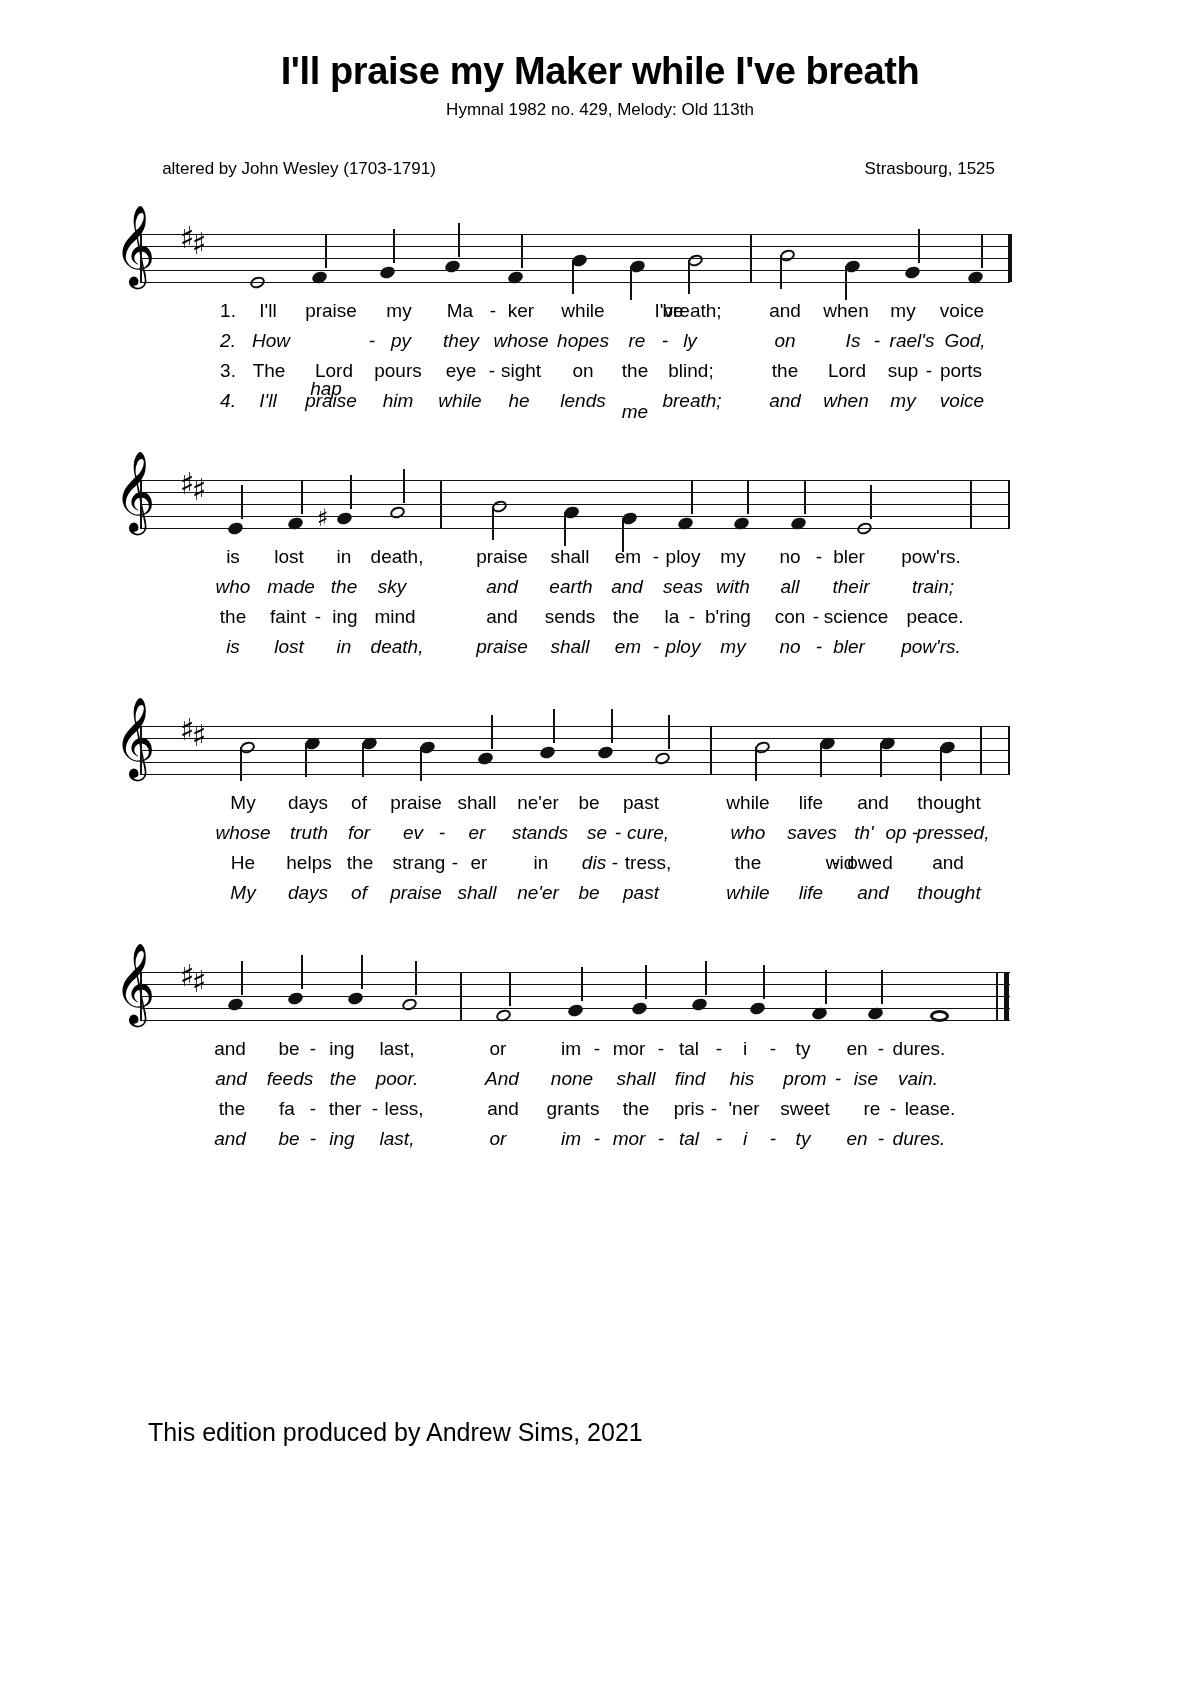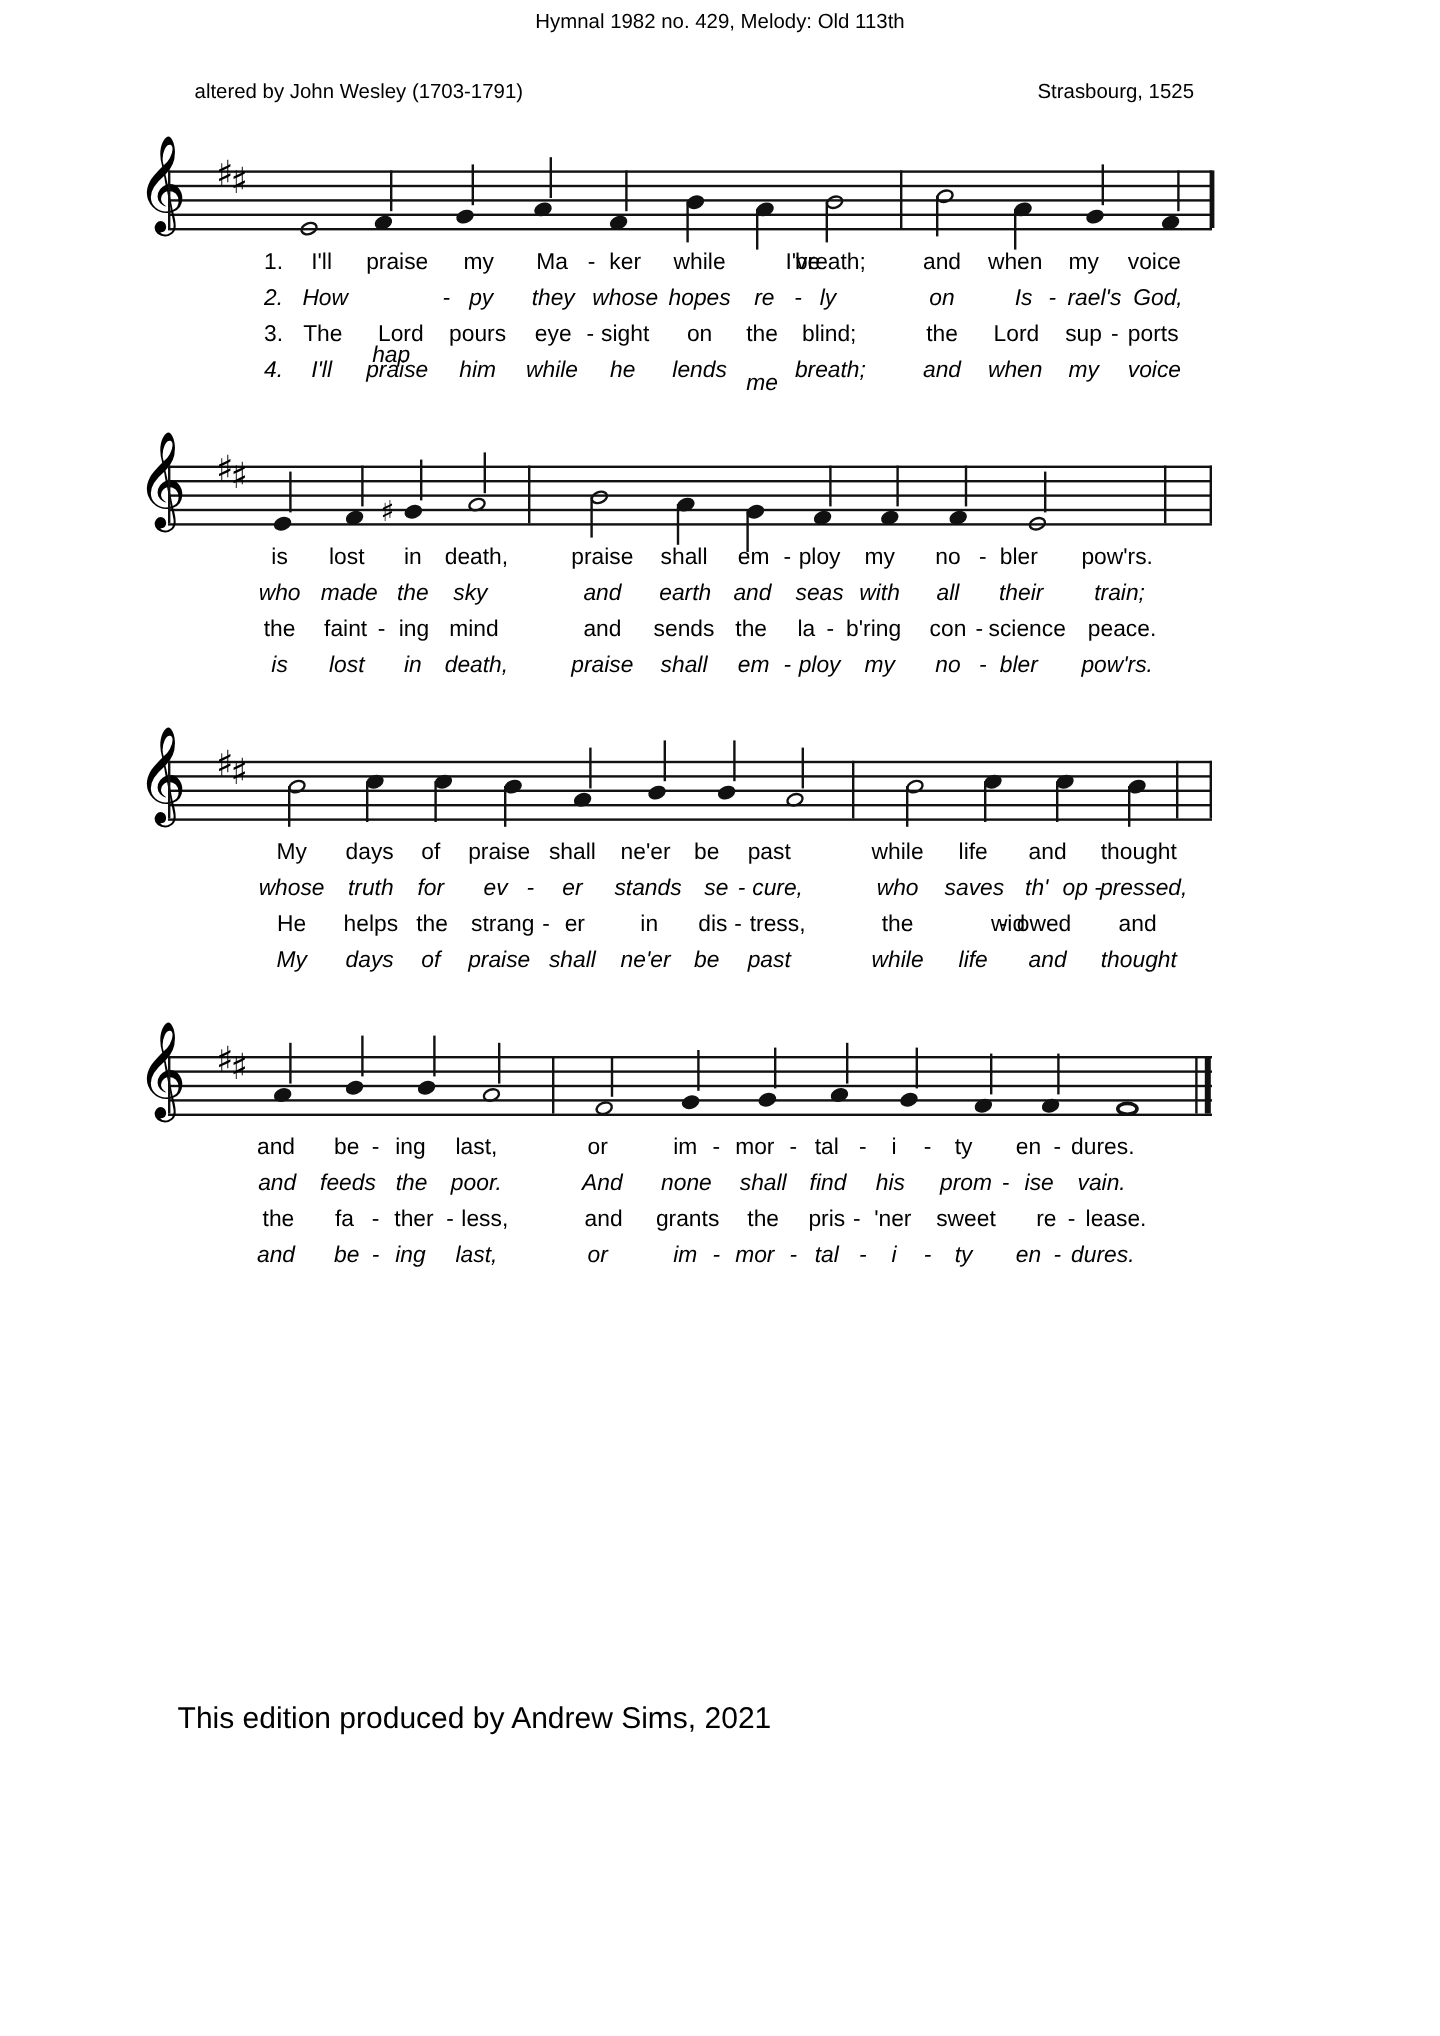"I'll praise my Maker while" h1.title { html: none -> <h1>I'll praise my Maker while I've breath</h1> }
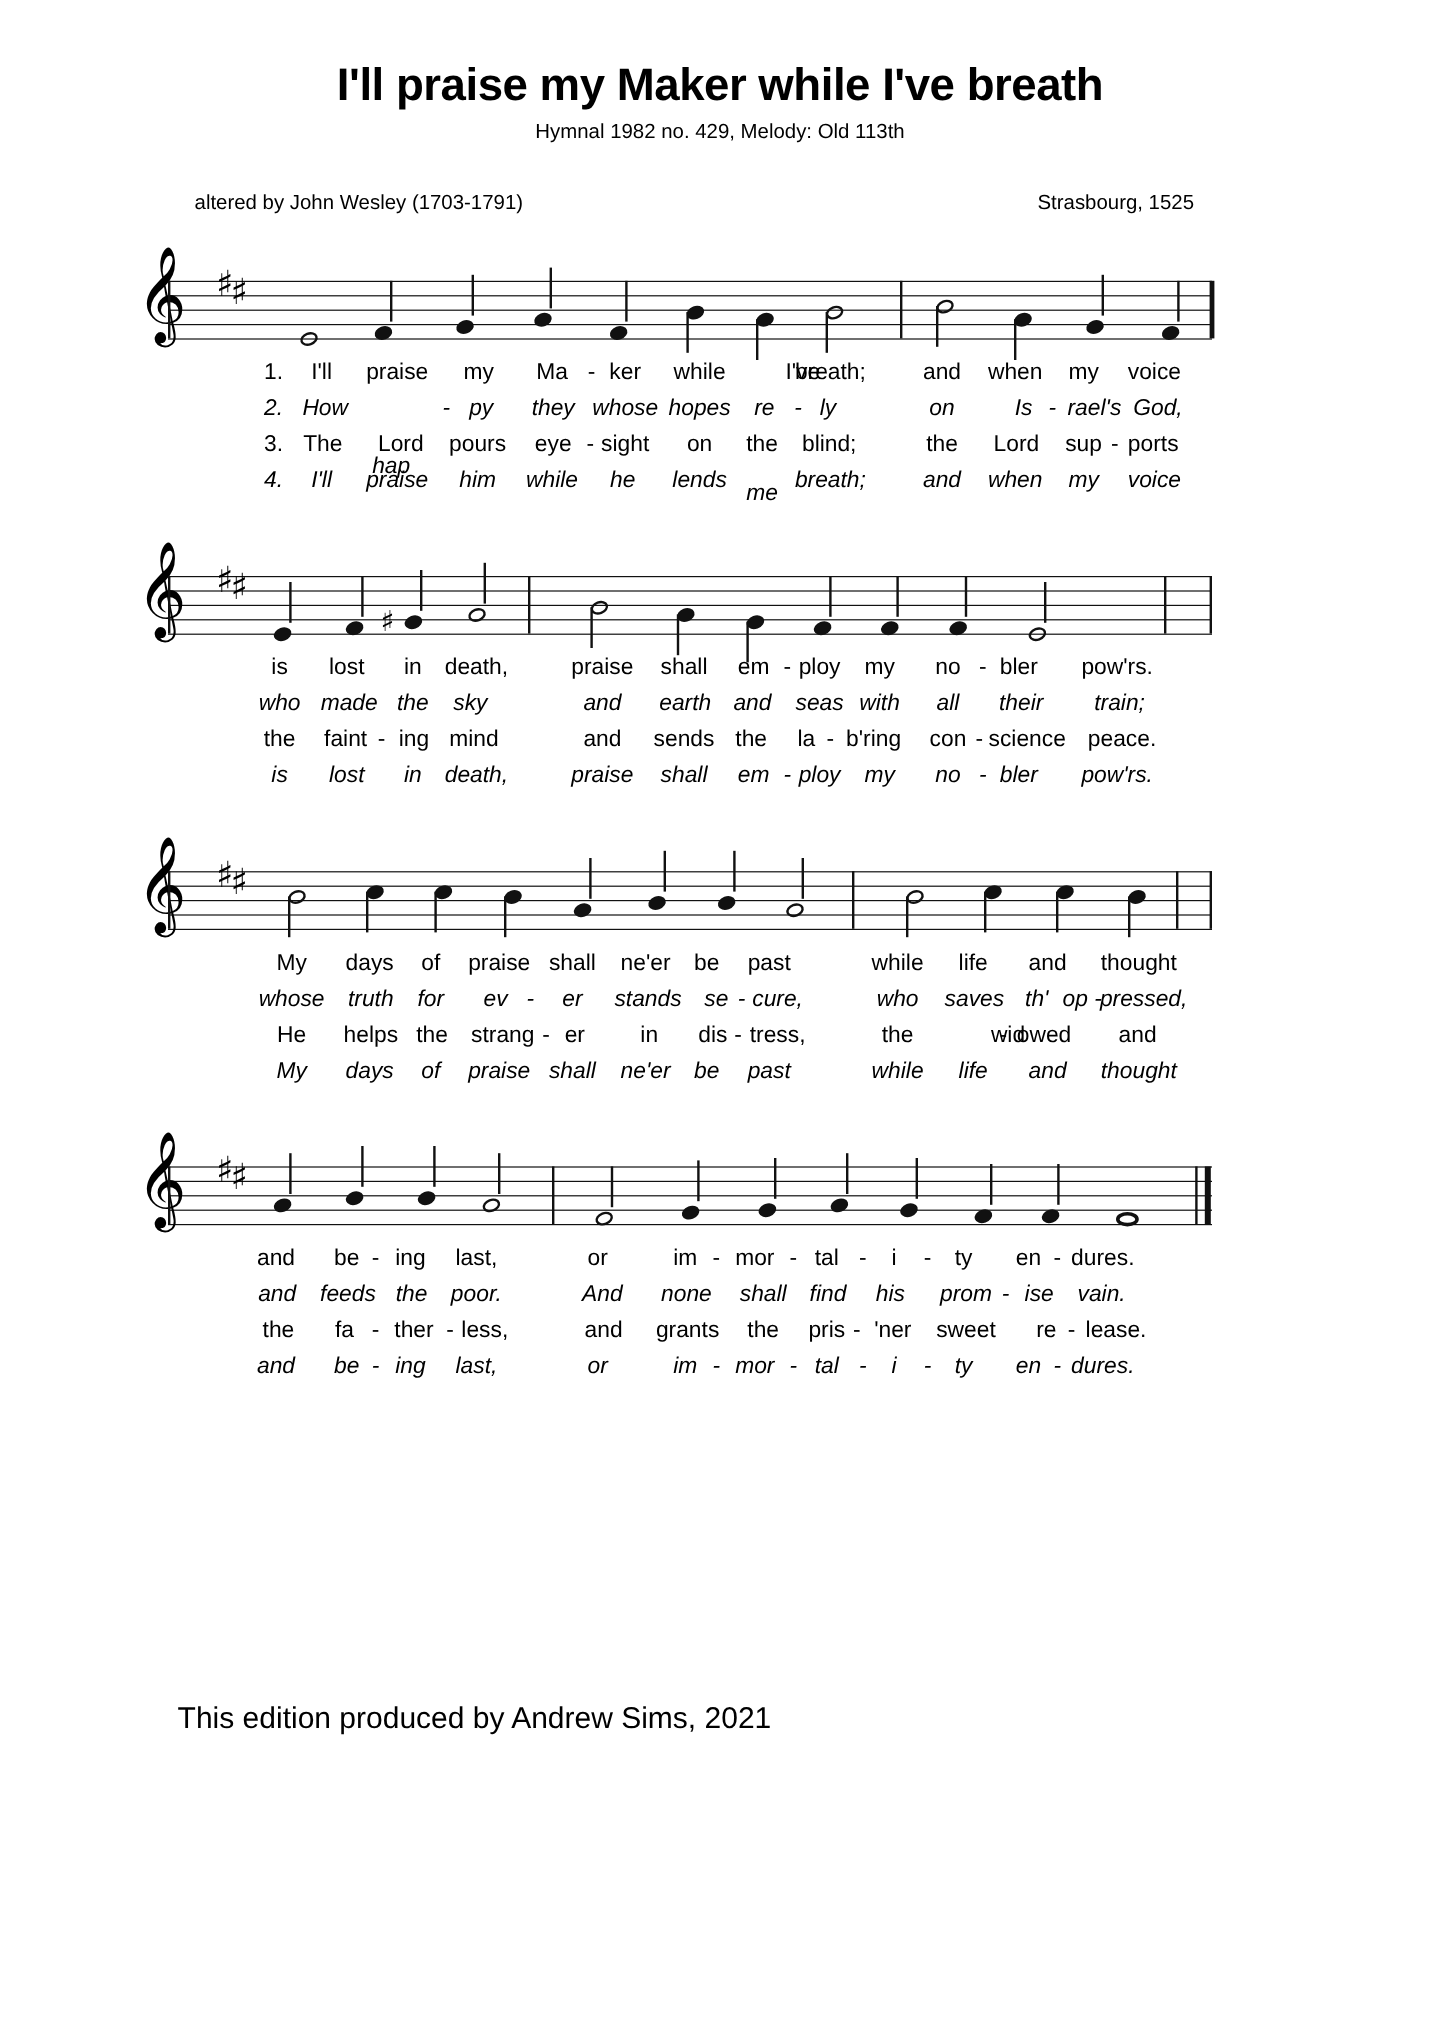"dis" span.syl { font-style: none -> italic }
